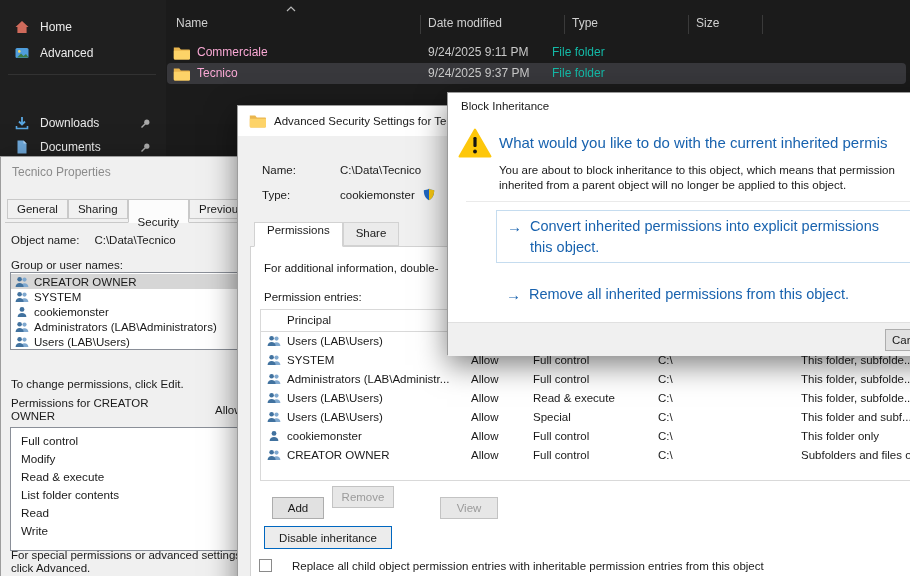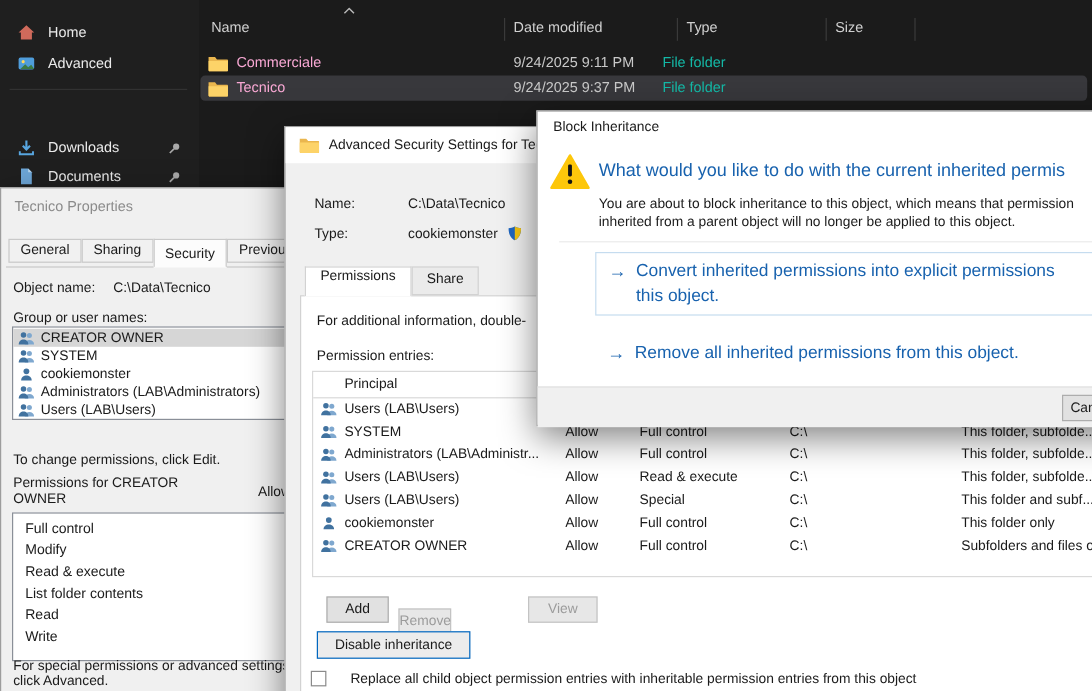"Security" .ptab.active { padding-top: 6px -> 16px }
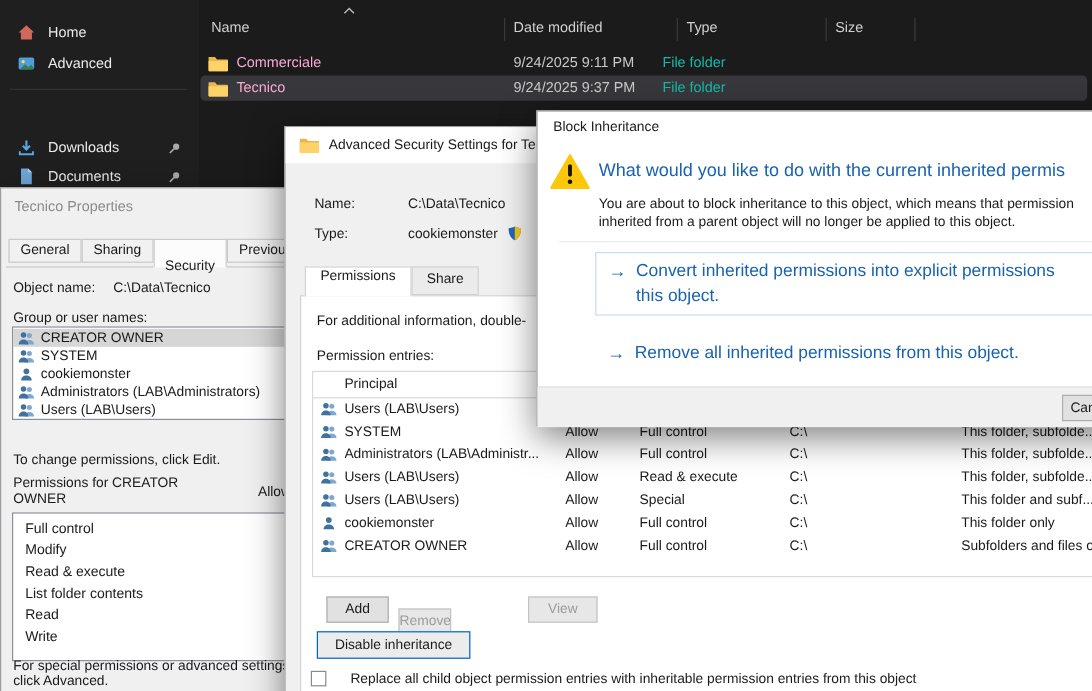"Remove" .abtn.remove { top: 260px -> 239px; width: 44px -> 62px }
